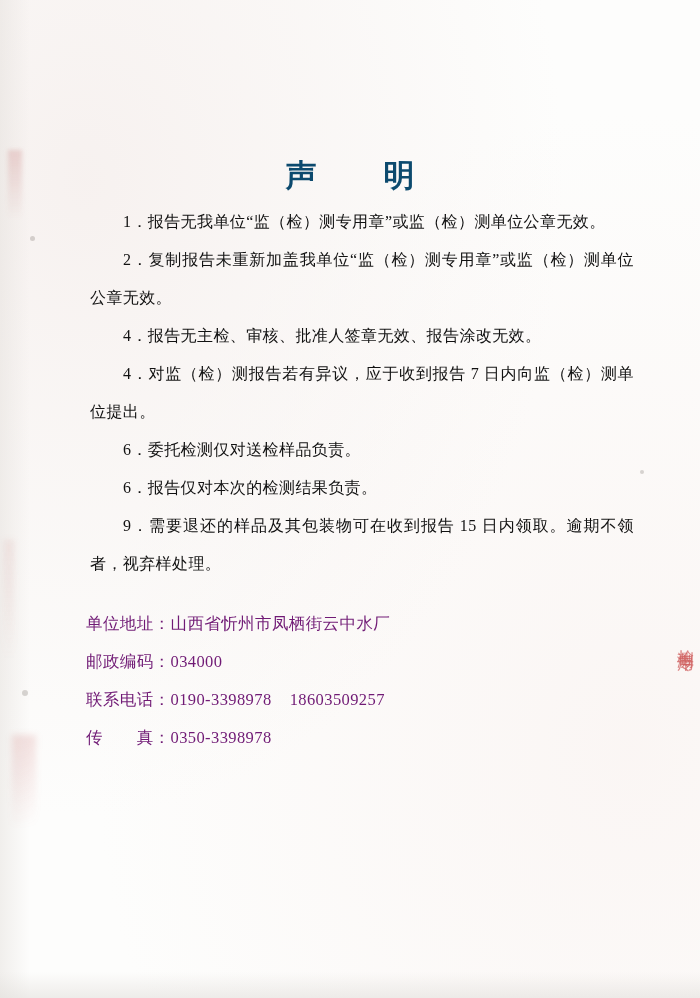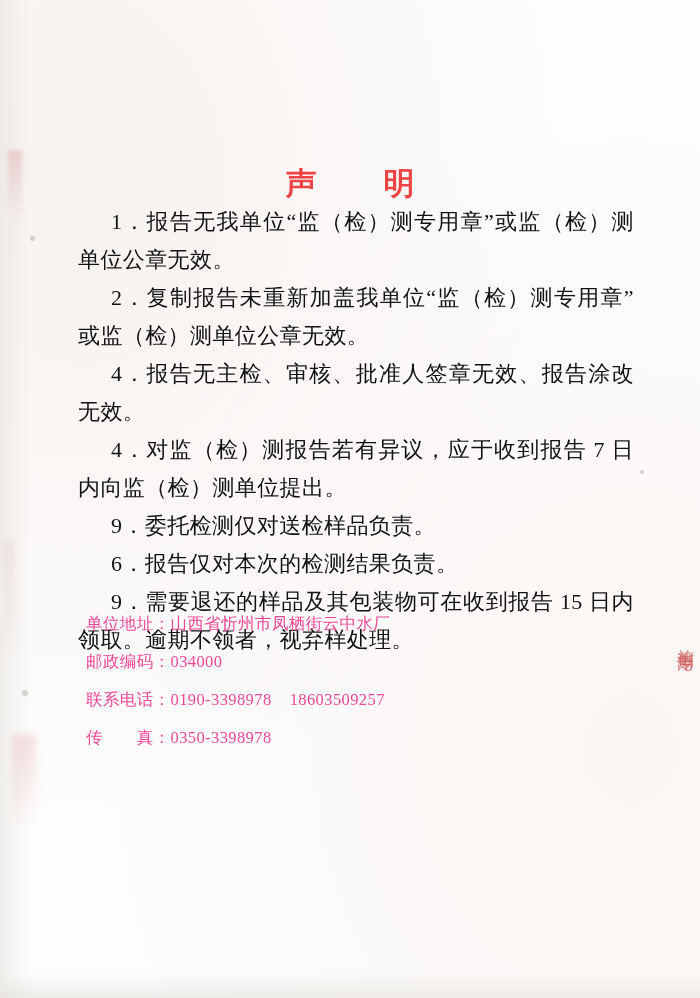"声 明" .doc-title { color: #ef4444 -> #0c4a6e; top: 163px -> 155px }
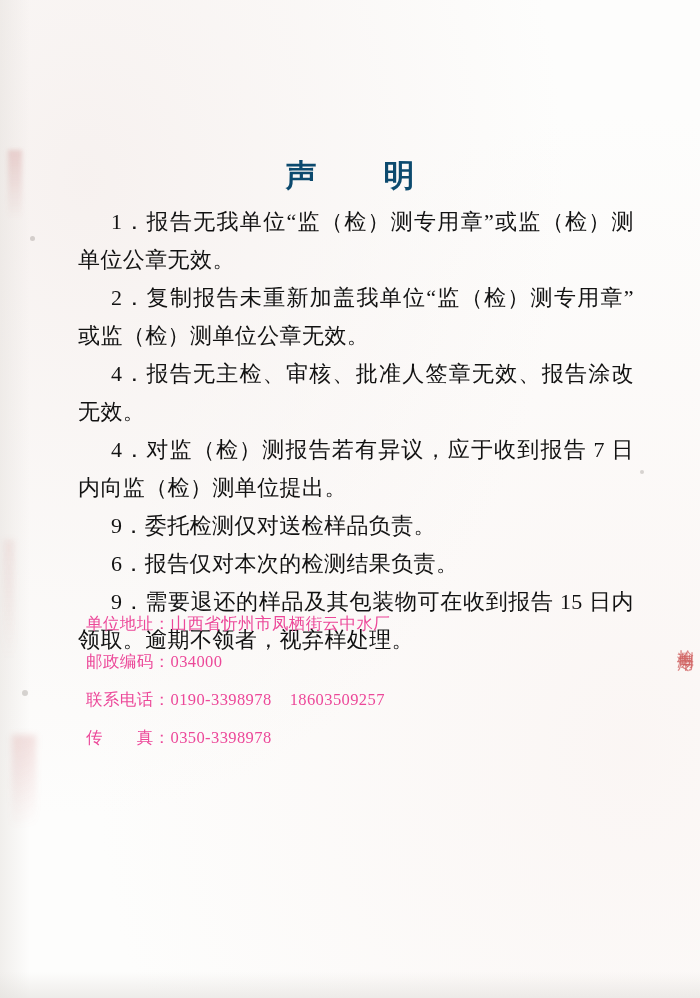"1．报告无我单位“监（检）测专用章”或监（检）测单位公章无效。" .para { font-size: 22px -> 16px; margin: 0 0 0 0 -> 0 0 0 12px }
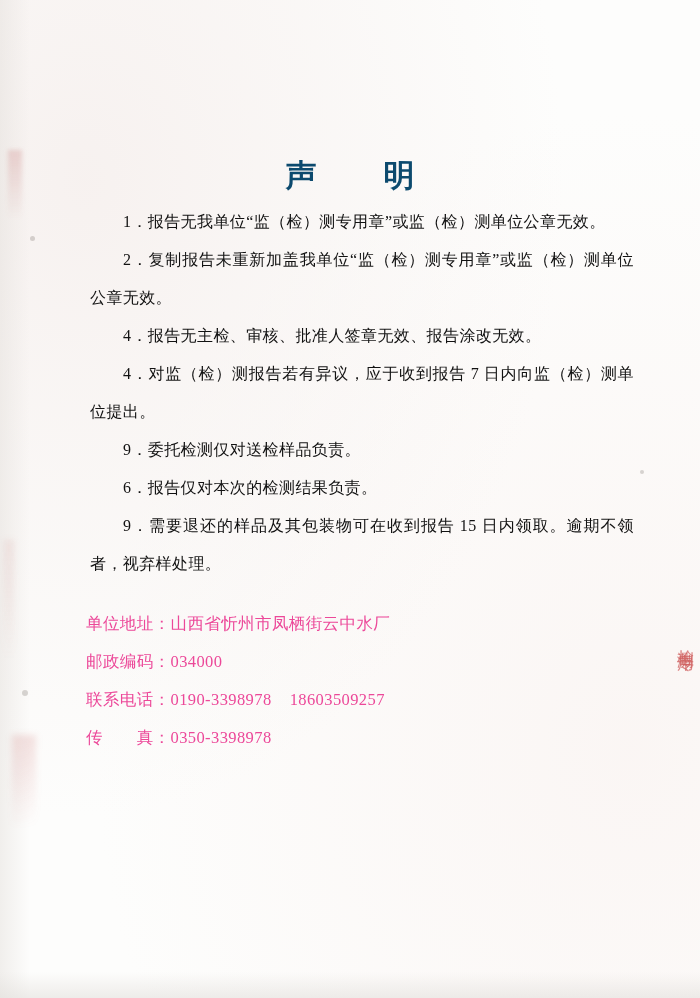"9．委托检测仅对送检样品负责。" p.para { text: 9 -> 6 }
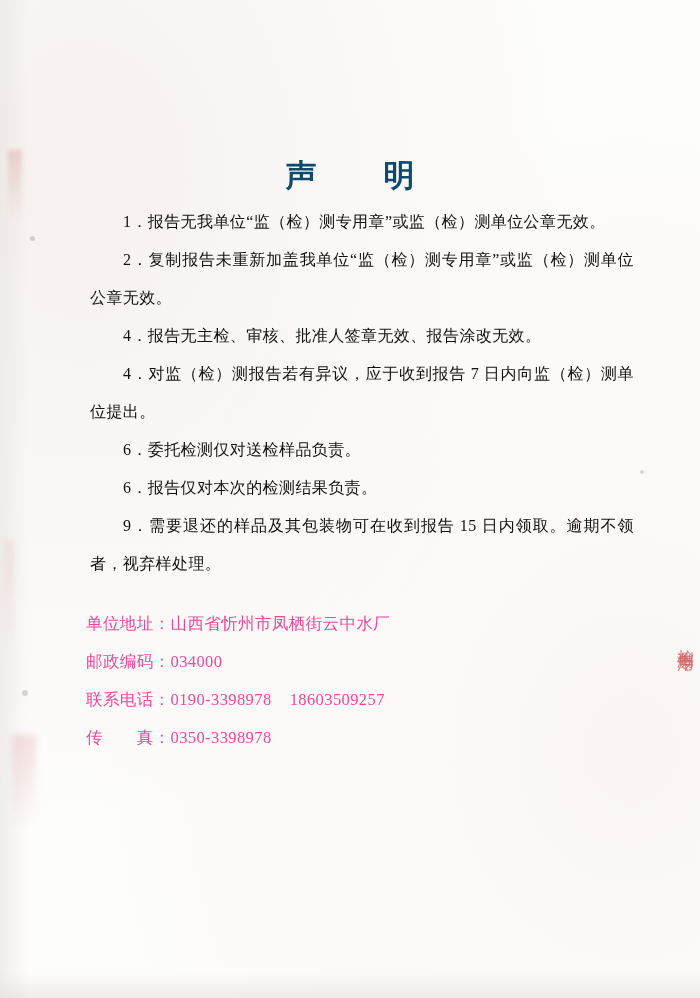"单位地址：山西省忻州市凤栖街云中水厂" .contact-line { color: #ec4899 -> #701a75 }
